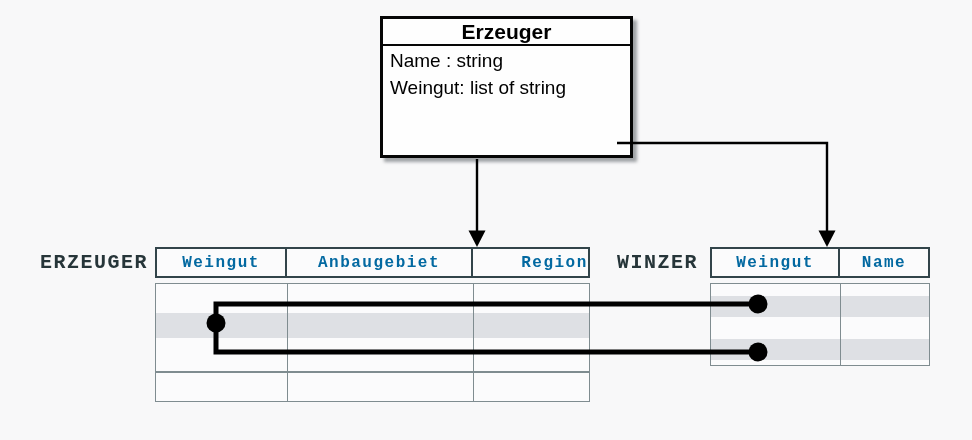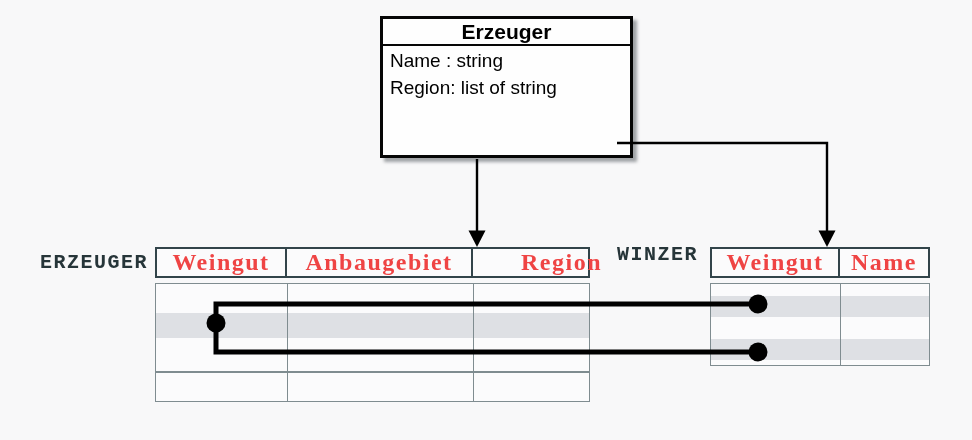"Region: list of string" div.attr { text: Region -> Weingut }
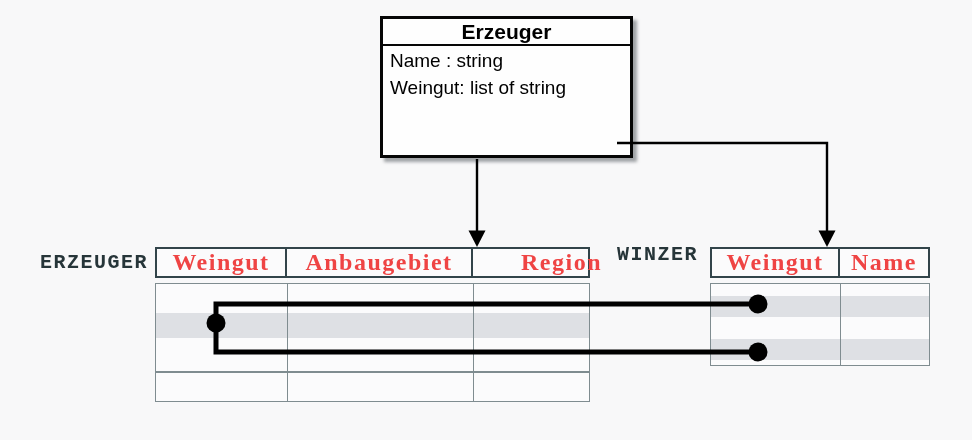"Weingut" .hcell { color: #ef4444 -> #0369a1; font-family: Liberation Serif, serif -> Liberation Mono, monospace; font-size: 24px -> 16px }
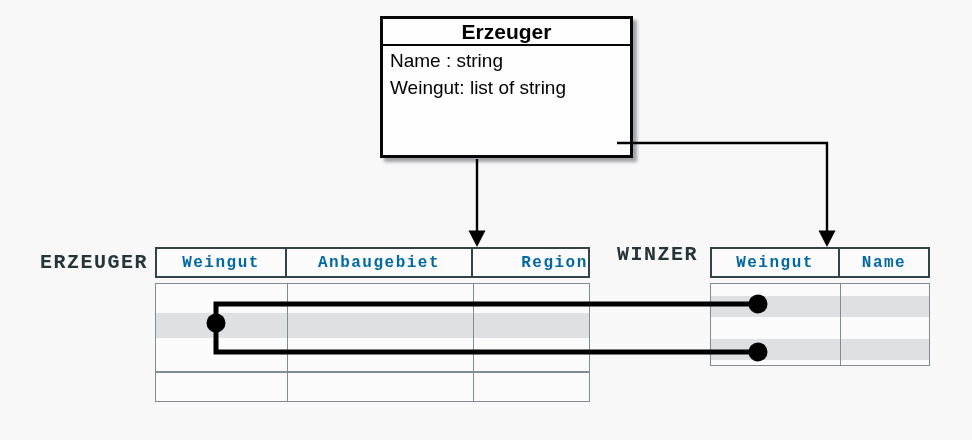"WINZER" .lbl-winzer { top: 242px -> 250px }
